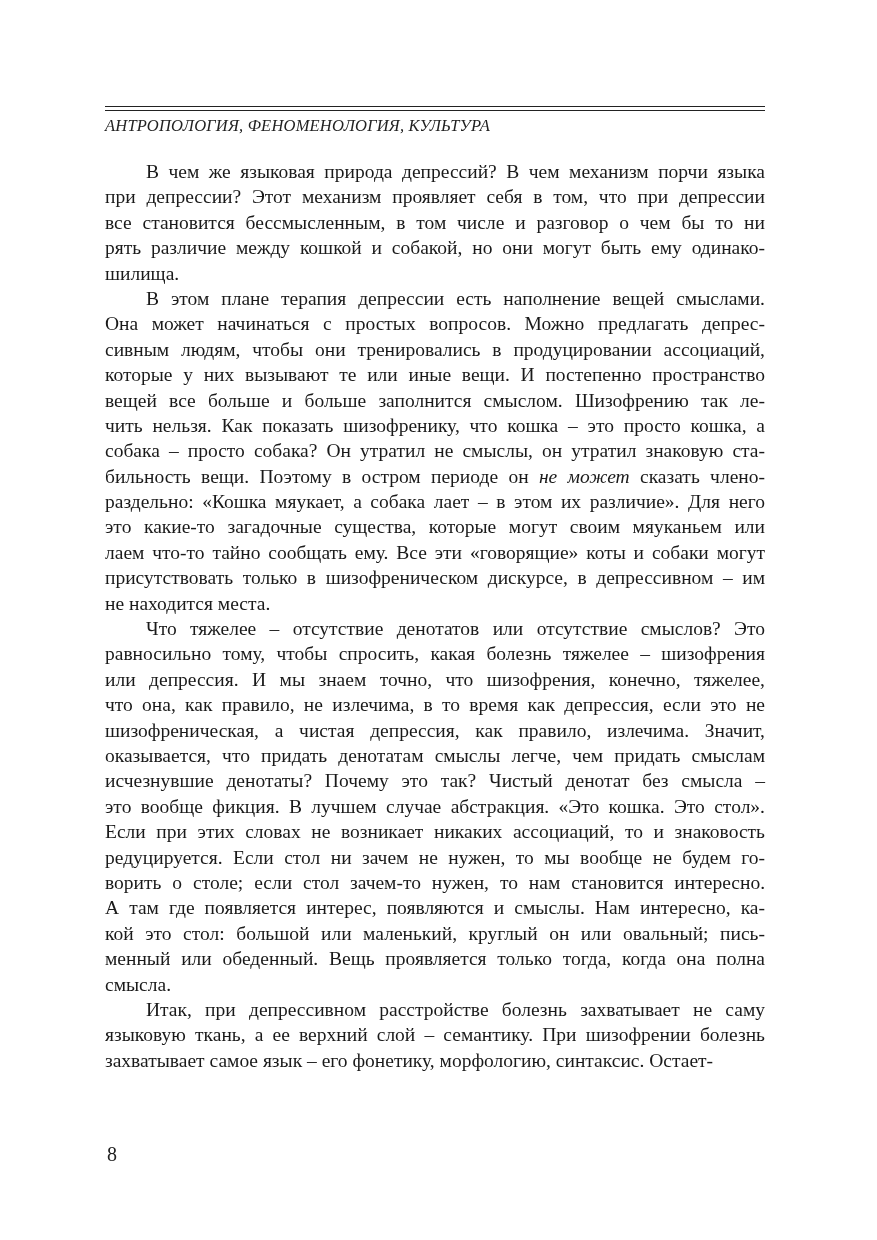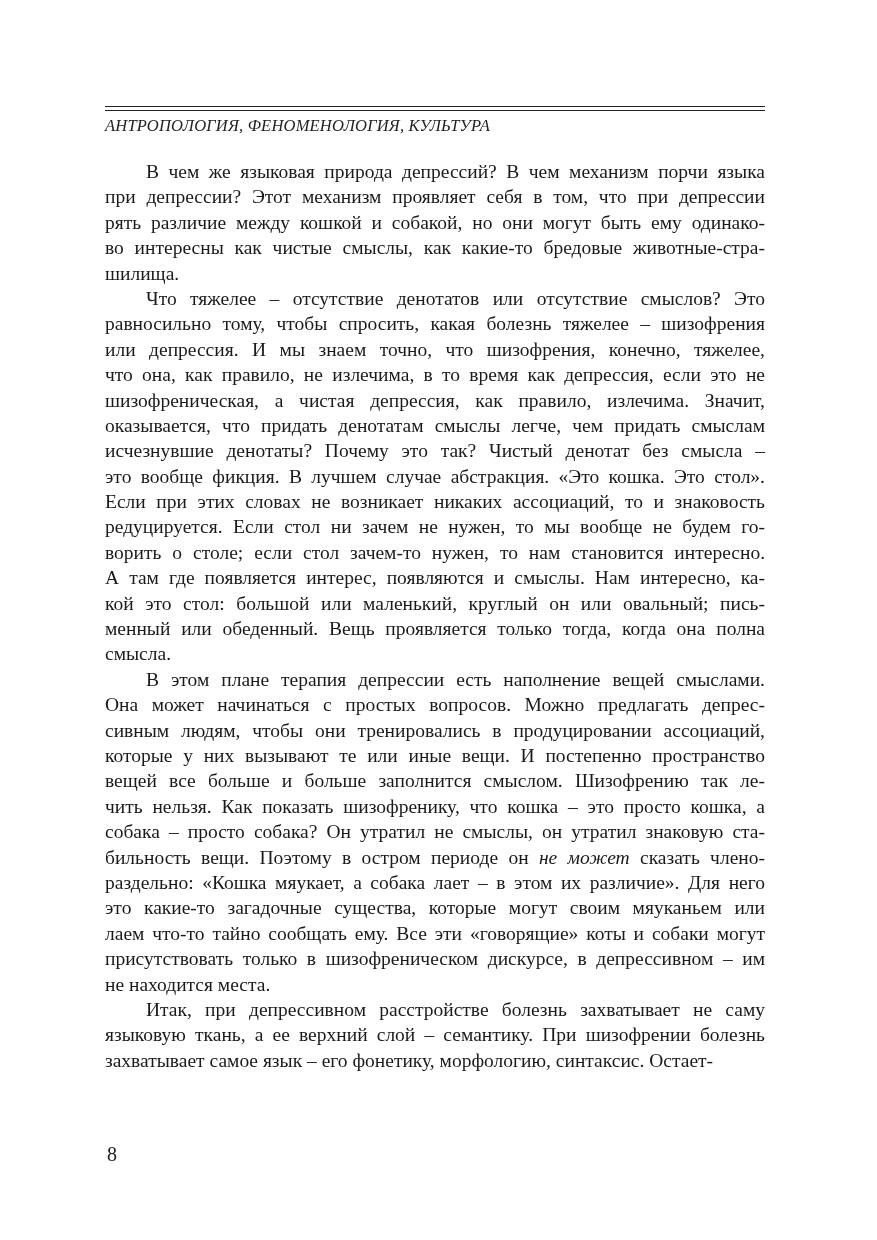"все становится бессмысленным, в том" div.line { html: none -> <div>все становится бессмысленным, в том числе и разговор о чем бы то ни</div> }
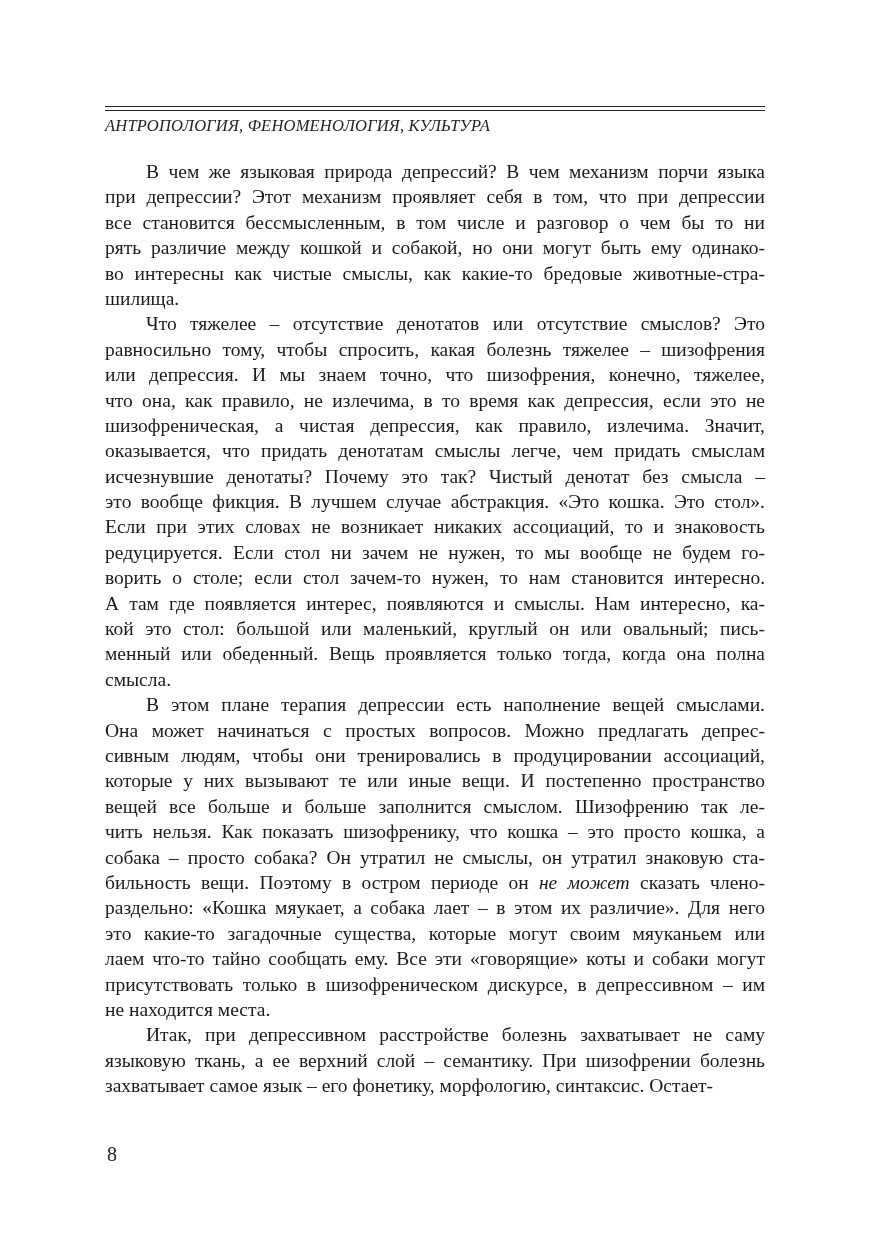"во интересны как чистые смыслы," div.line { html: <div>во интересны как чистые смыслы, как какие-то бредовые животные-стра-</div> -> none }
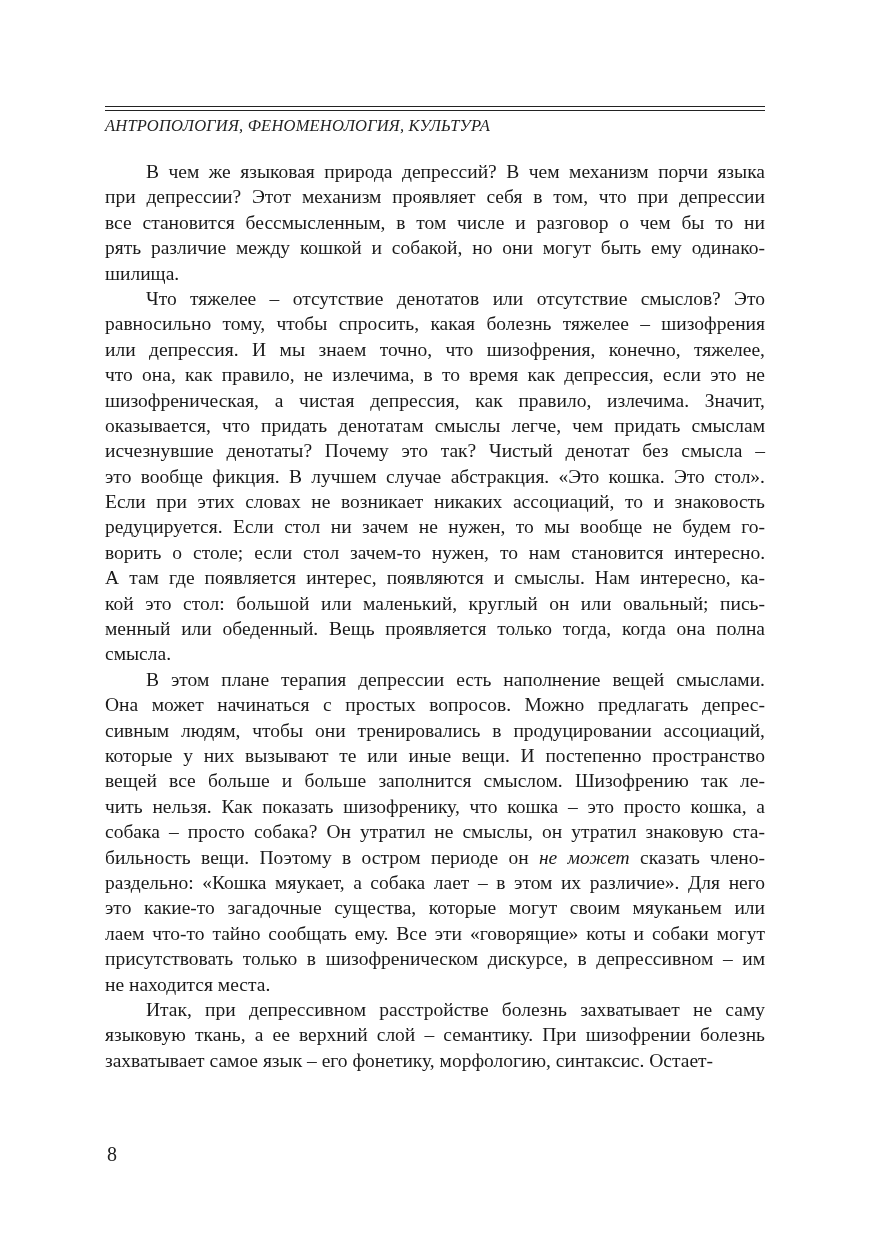"Что тяжелее – отсутствие денотатов" div { order: before "В этом плане терапия депрессии" -> after "В этом плане терапия депрессии" }
